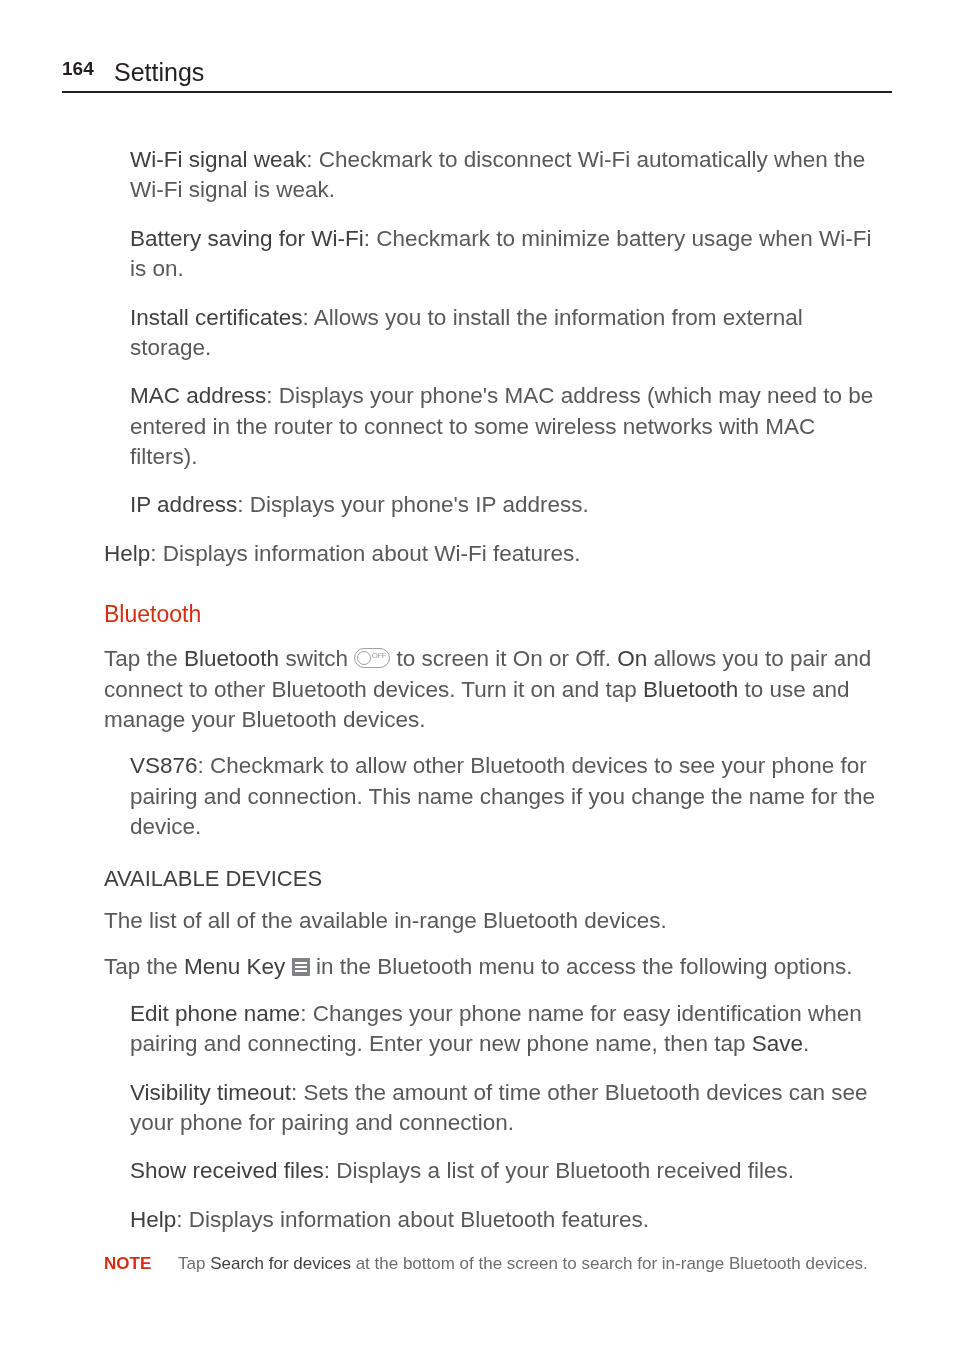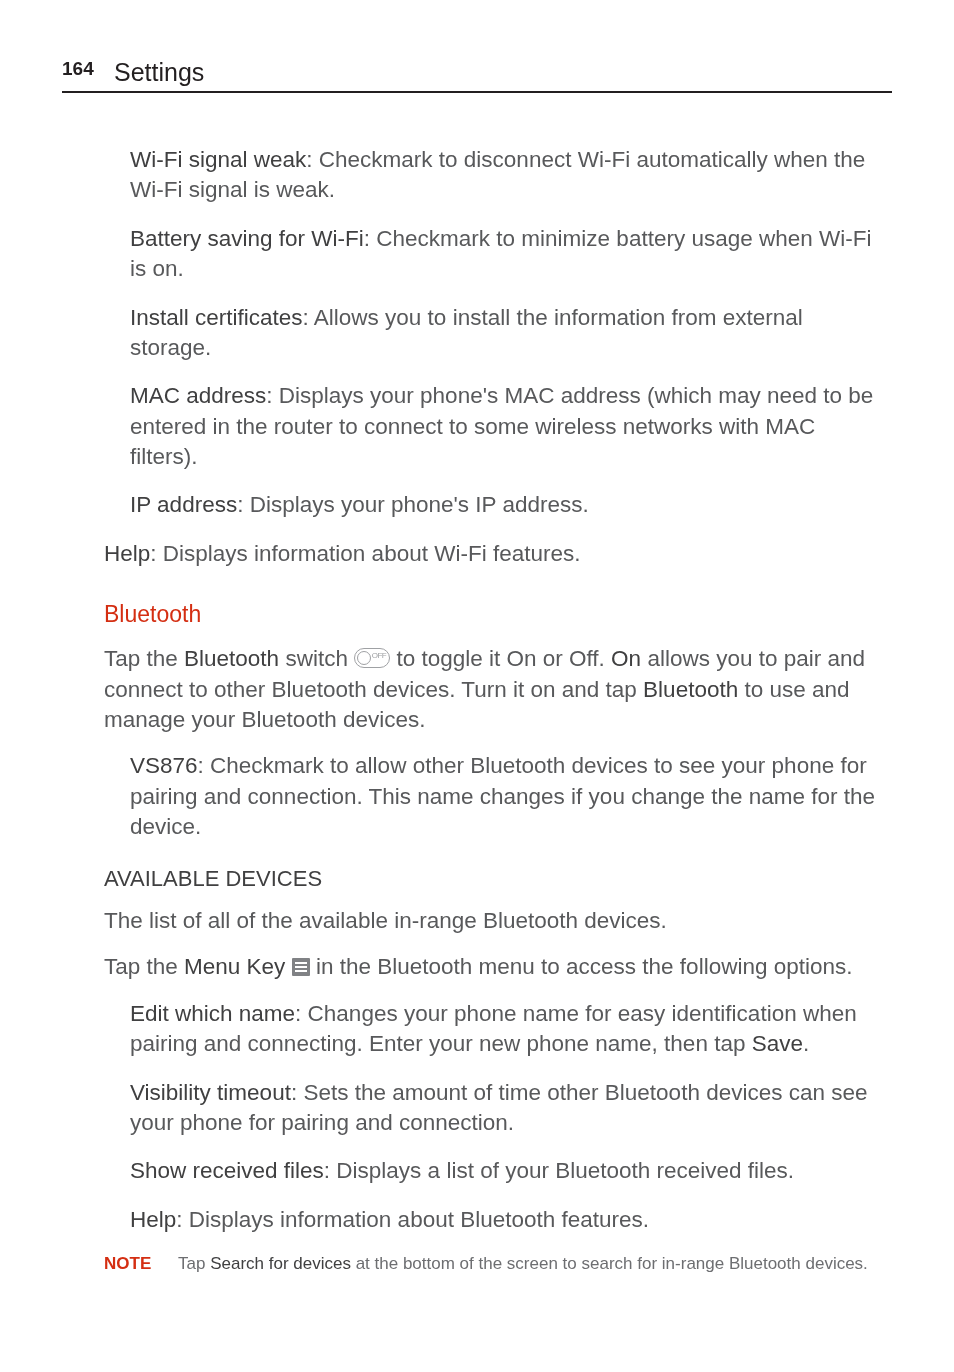"to toggle it On or" span { text: toggle -> screen }
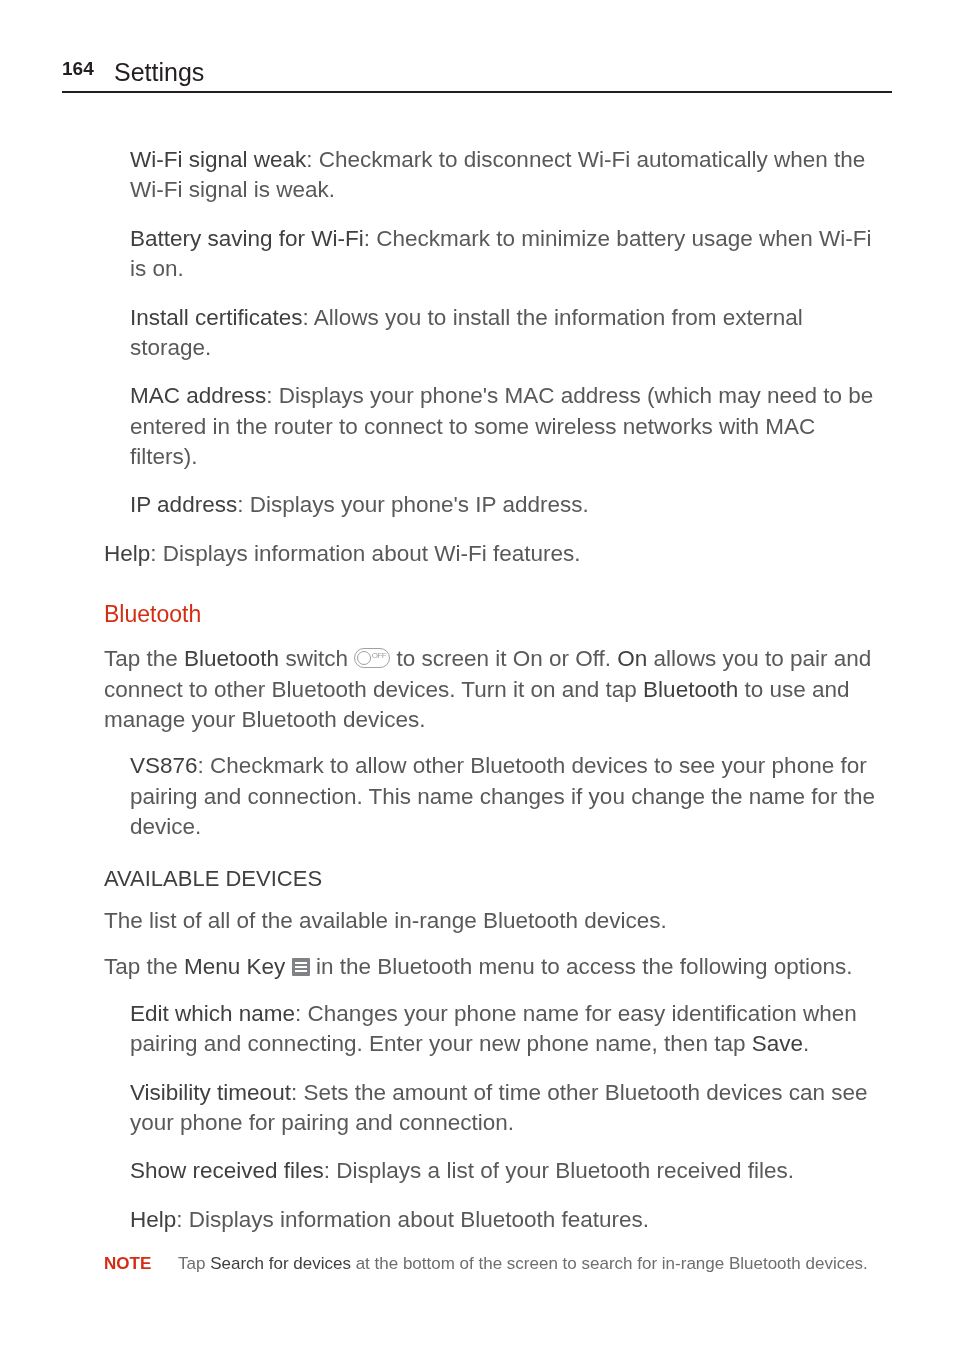"Edit which name" span.bold { text: which -> phone }
